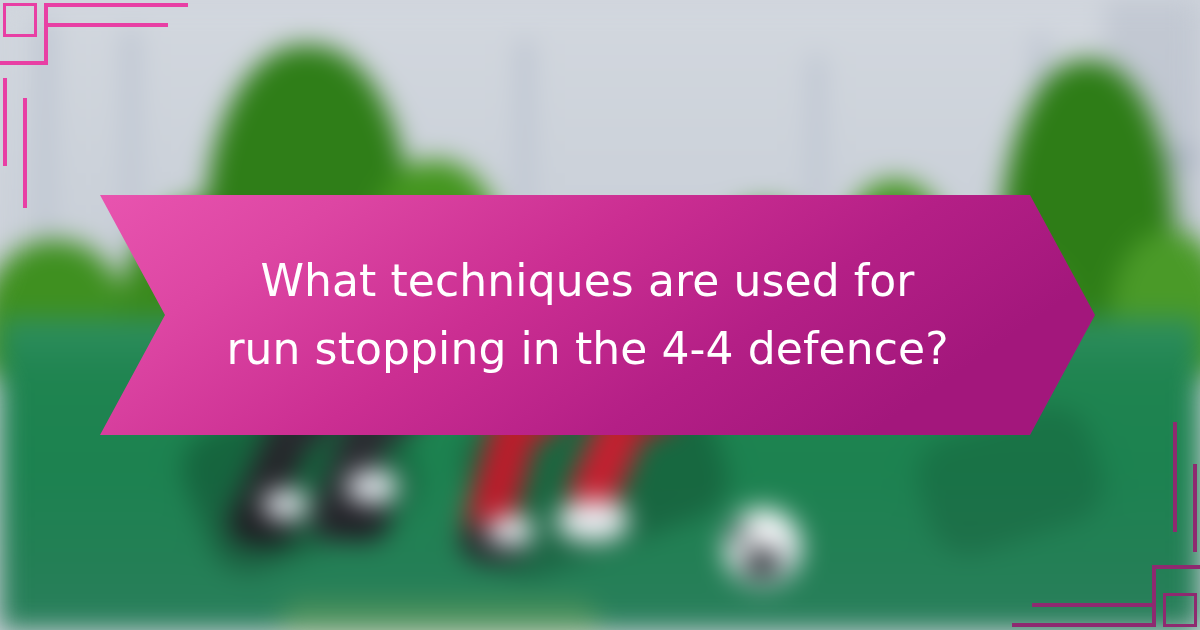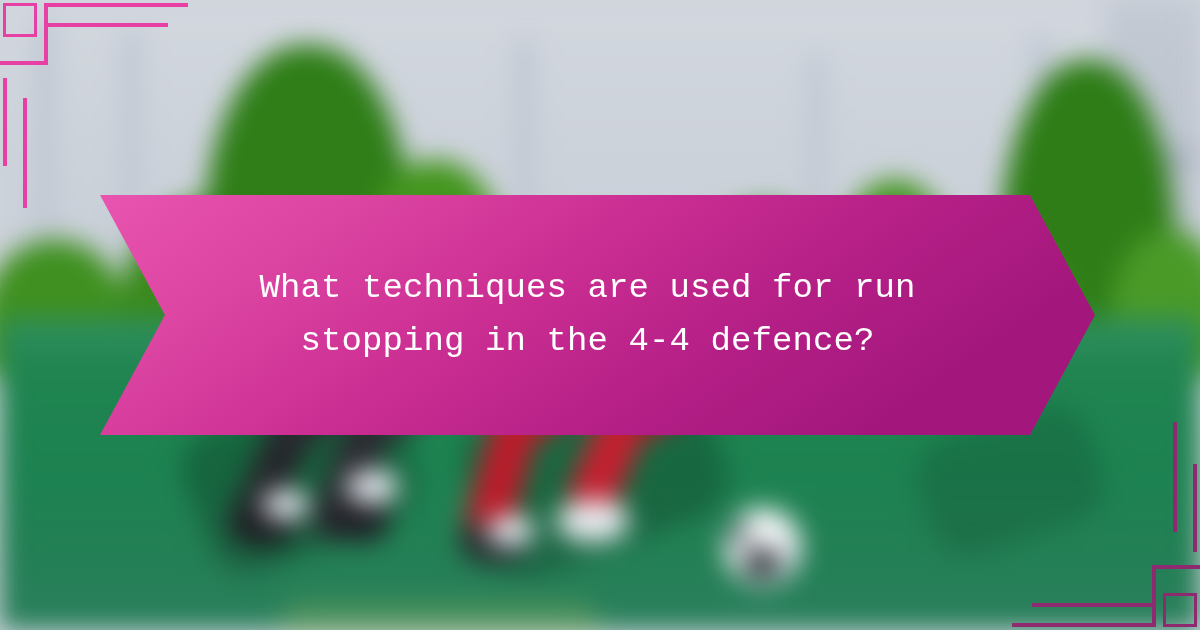"What techniques are used for" #banner-text { font-family: Liberation Mono, monospace -> none; font-size: 34px -> 44px }
